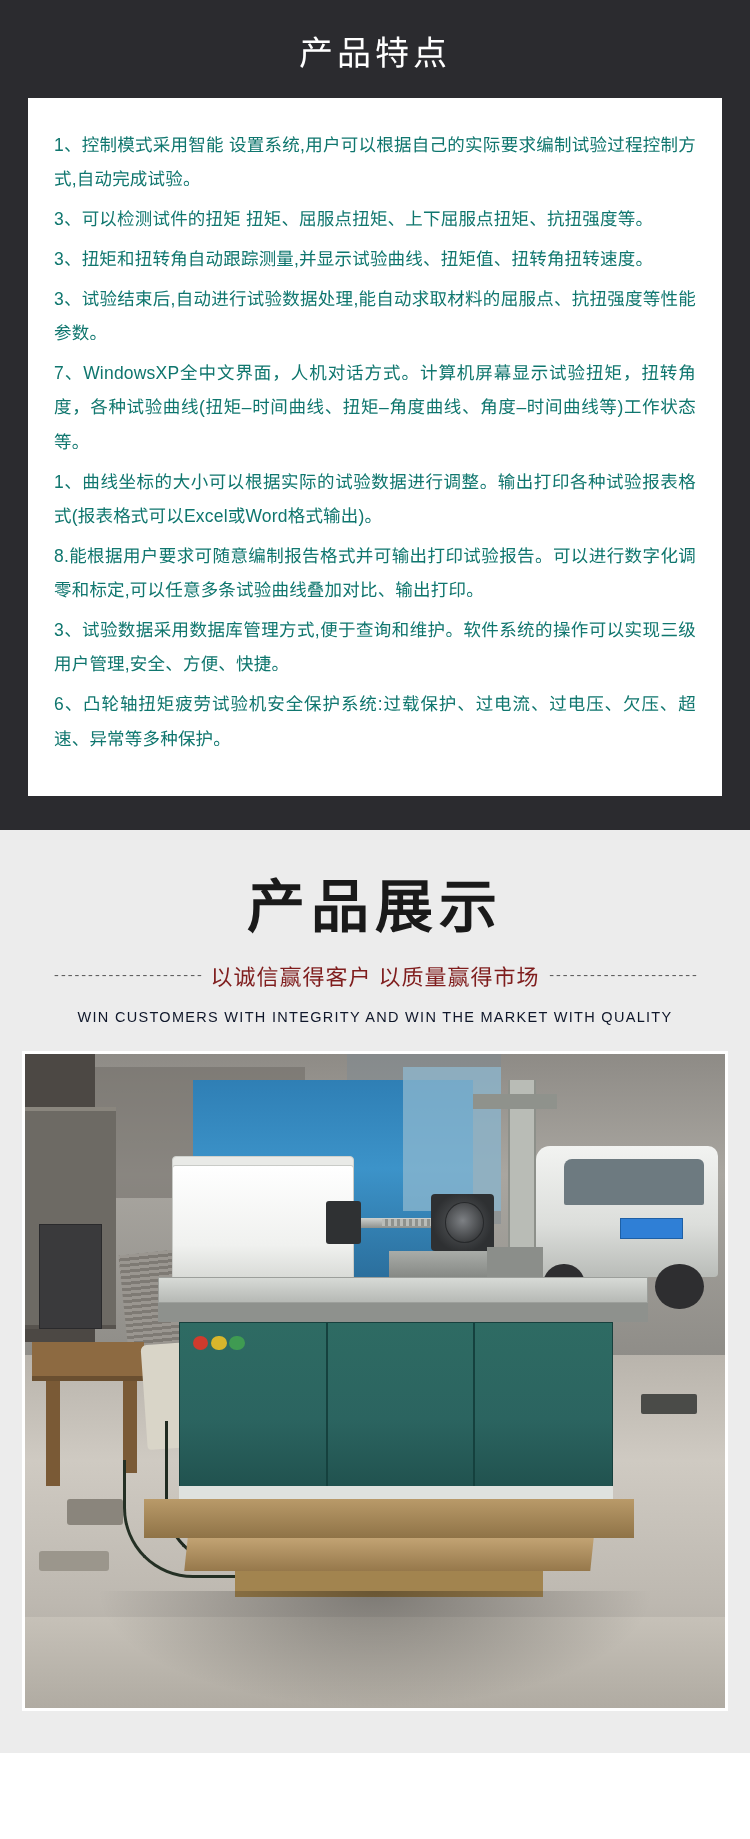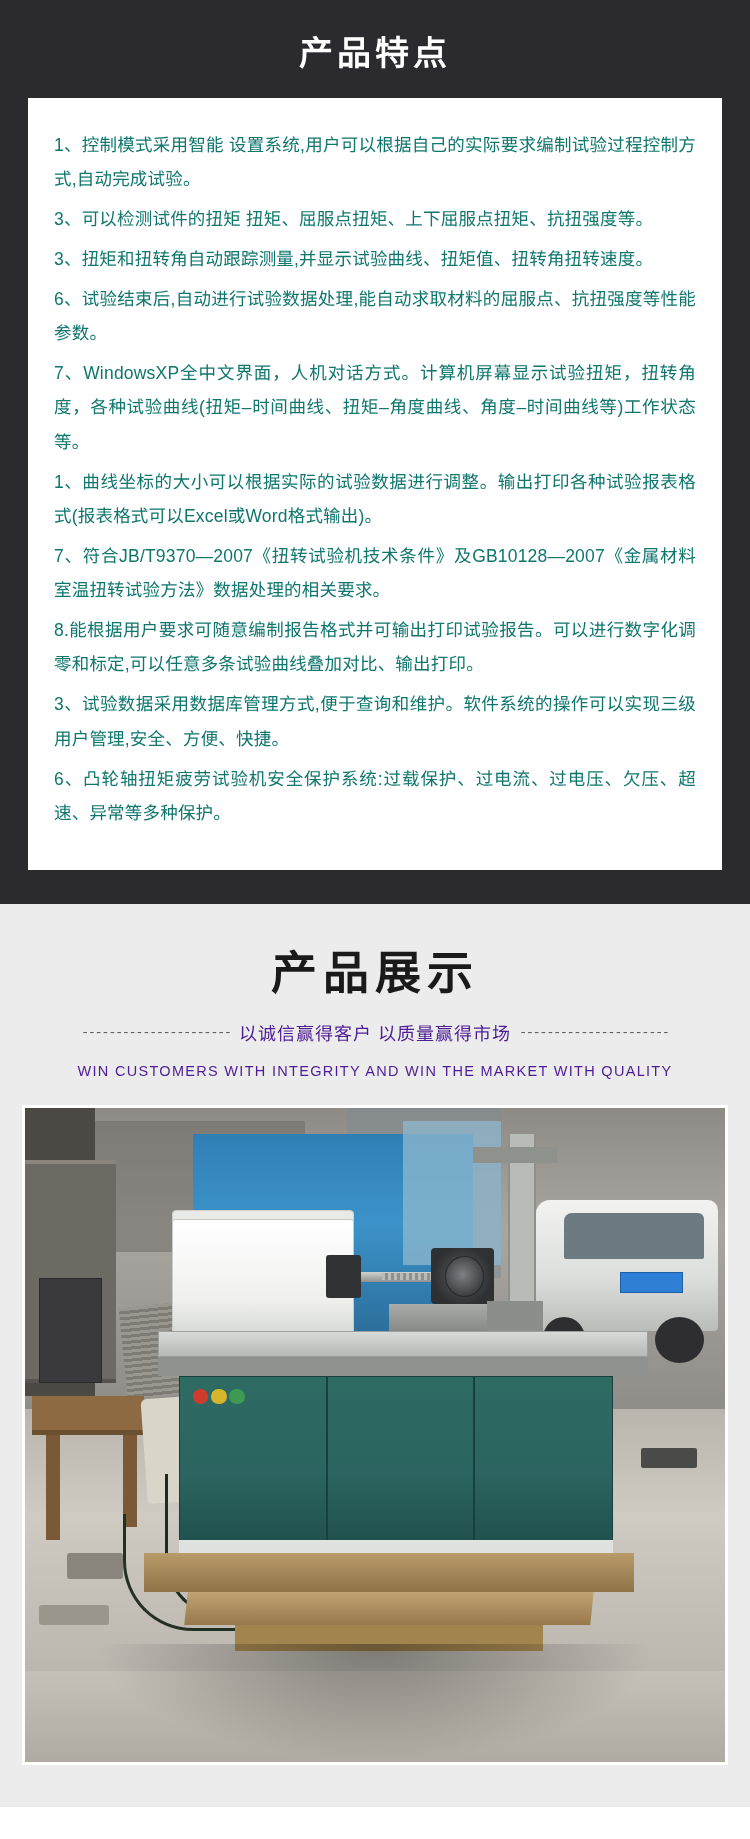"产品特点" .features-title { font-weight: bold -> normal }
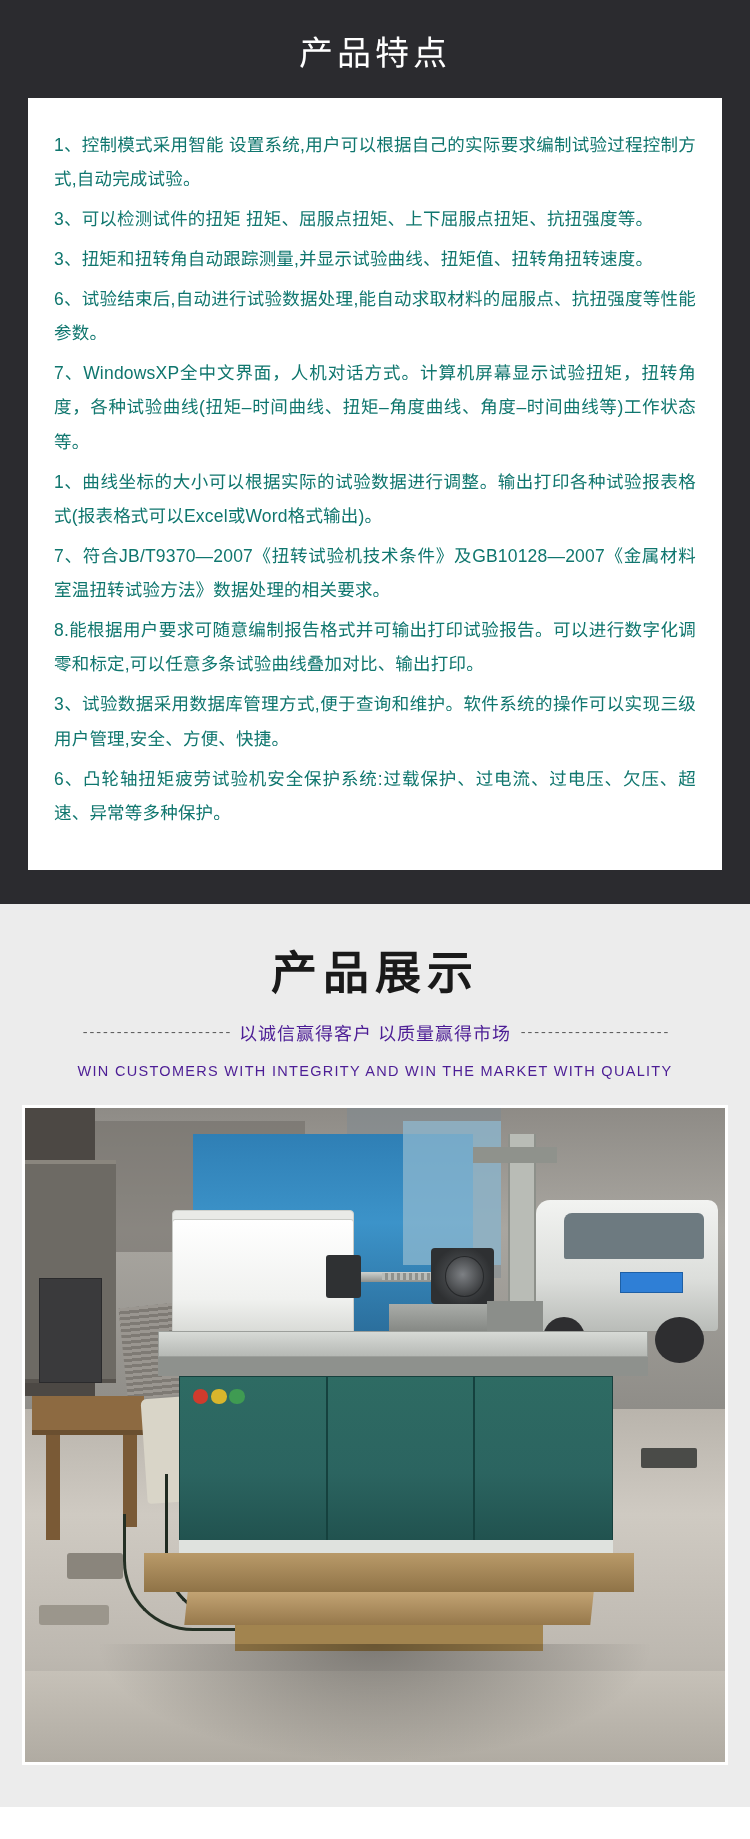"6、试验结束后,自动进行试验数据处理,能自动求取材料的屈服点、抗扭强度等性能参数" p.feature-item { text: 6 -> 3 }
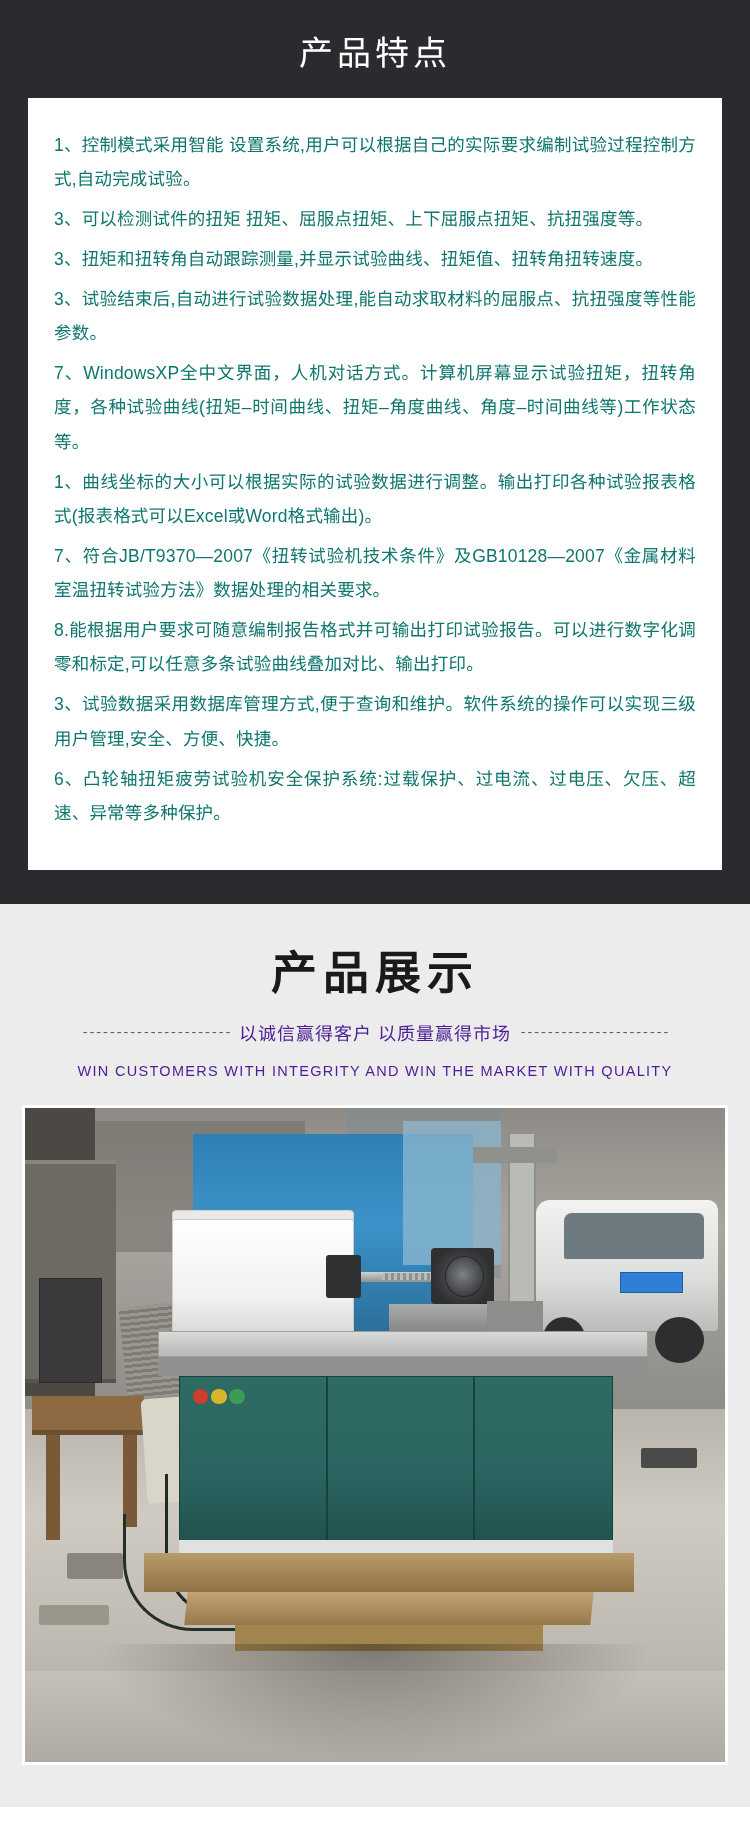"7、符合JB/T9370—2007《扭转试验机技术条件》及GB10128—200" p.feature-item { html: <p>7、符合JB/T9370—2007《扭转试验机技术条件》及GB10128—2007《金属材料 室温扭转试验方法》数据处理的相关要求。</p> -> none }
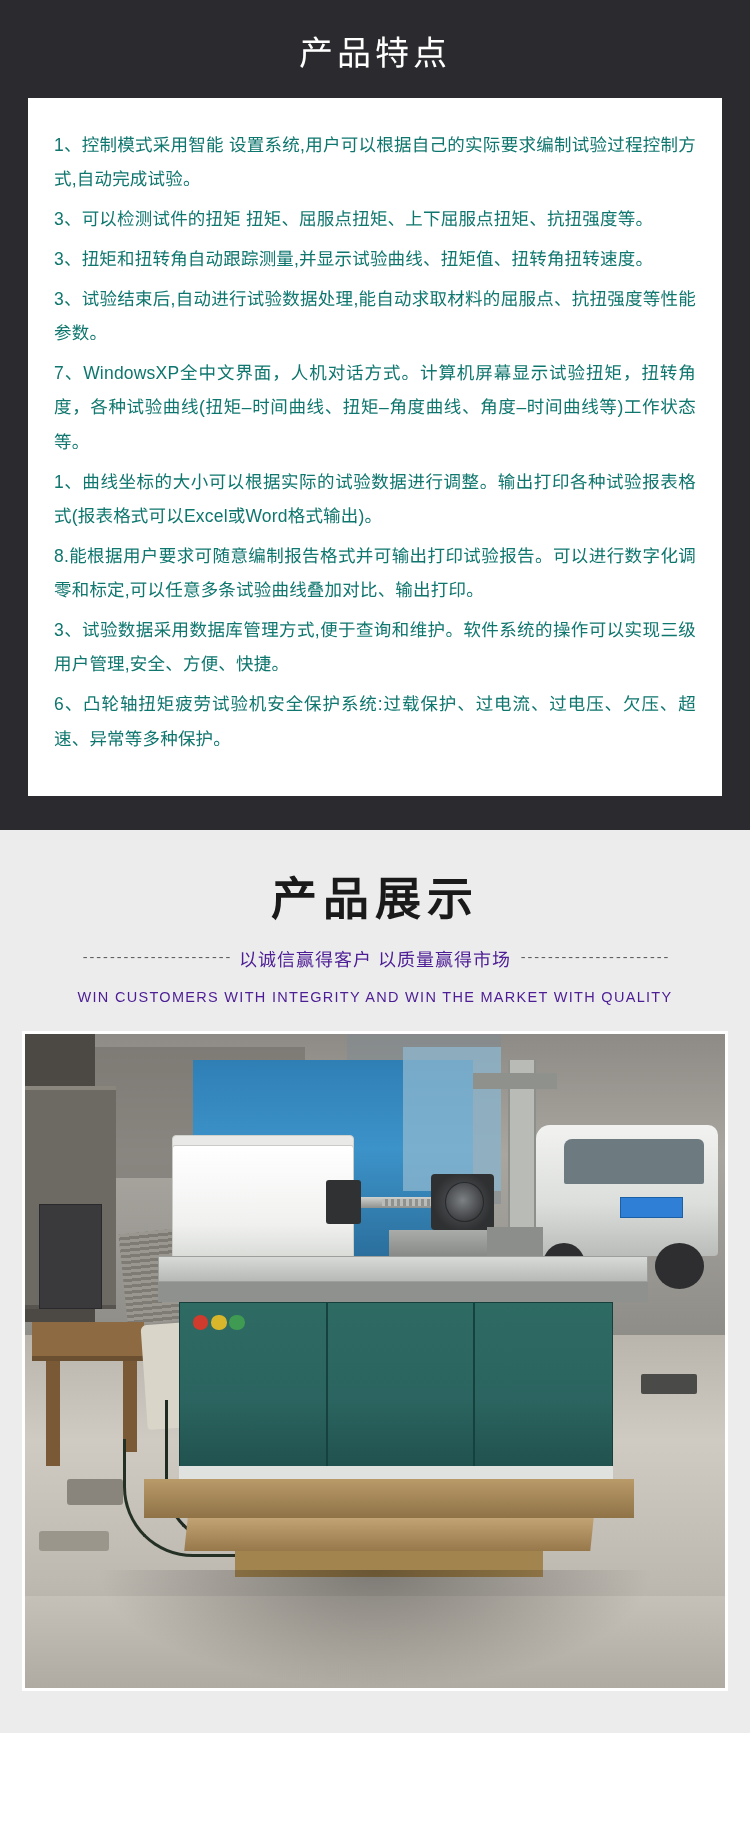"产品展示" .display-title { font-size: 46px -> 58px }
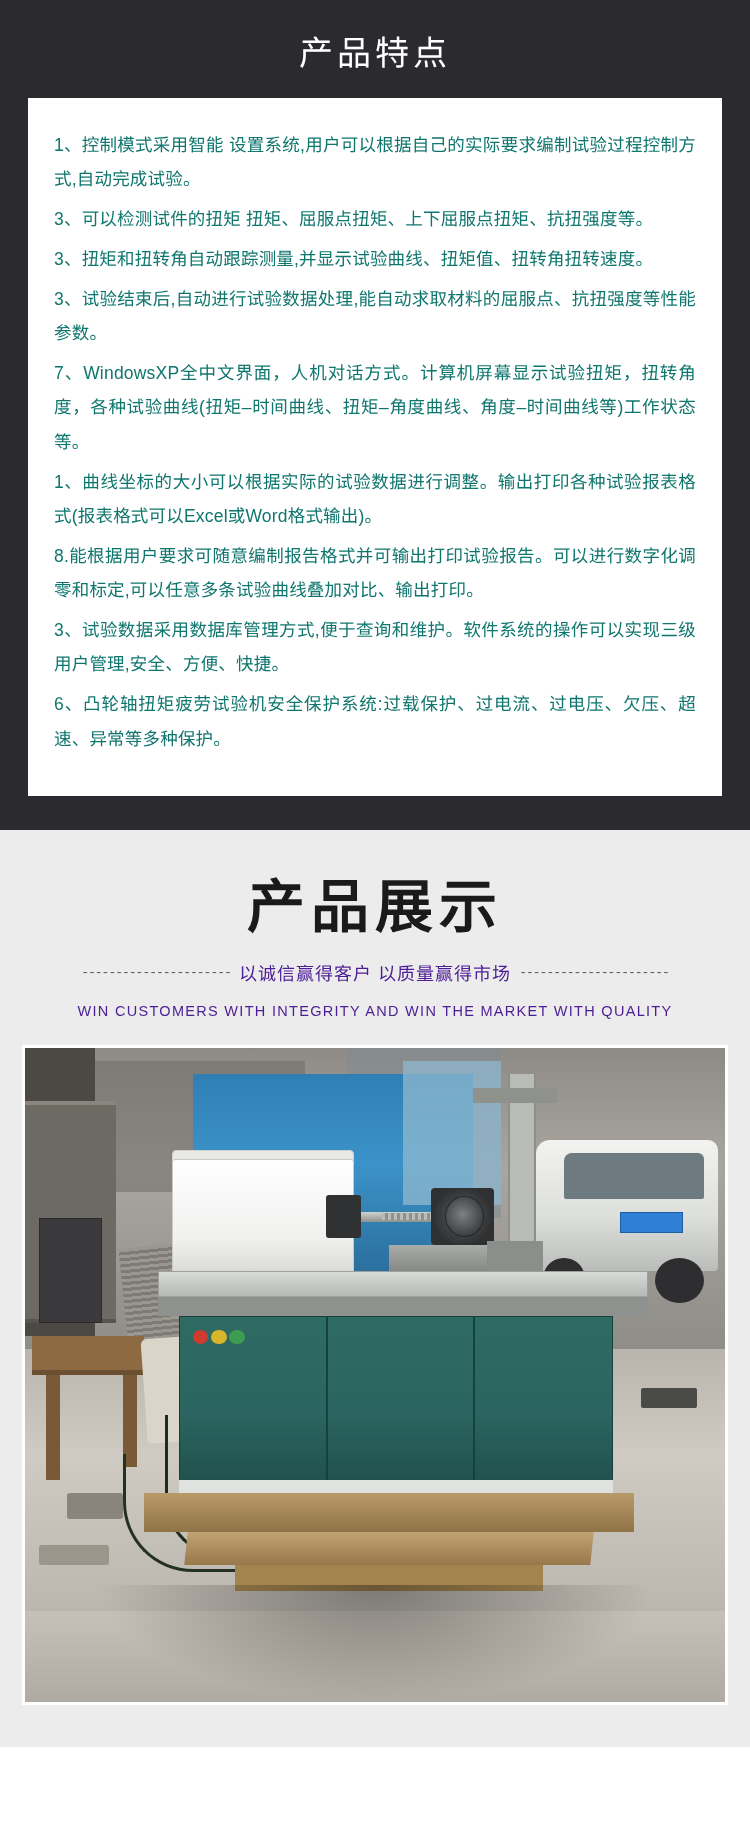"以诚信赢得客户 以质量赢得市场" .display-sub { color: #4c1d95 -> #7f1d1d; font-size: 18px -> 22px }
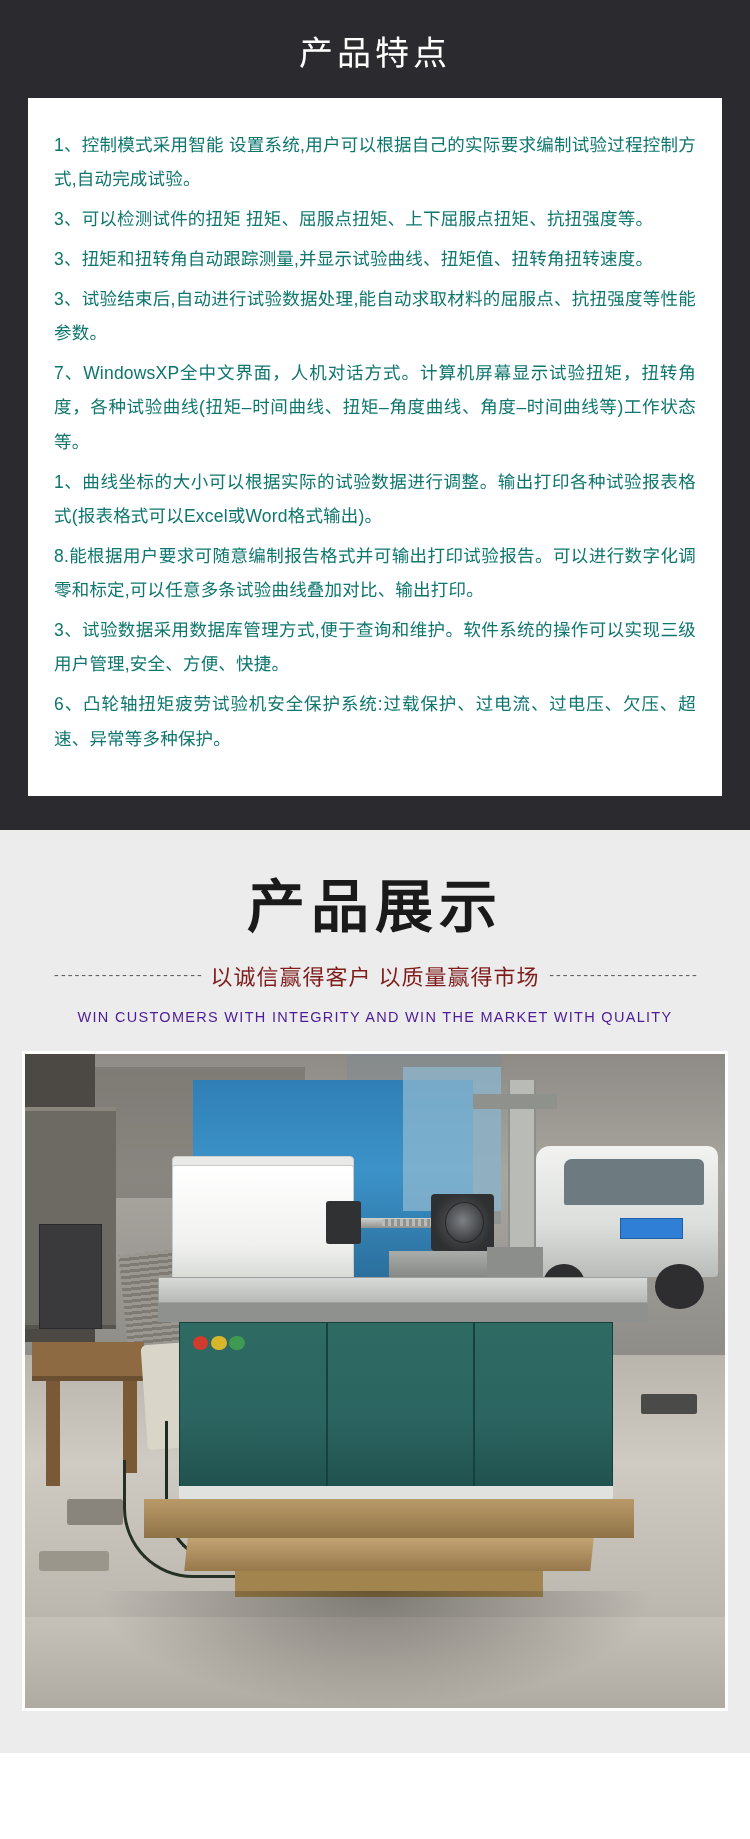"WIN CUSTOMERS WITH INTEGRITY AND" .display-sub-en { color: #4c1d95 -> #0f172a }
